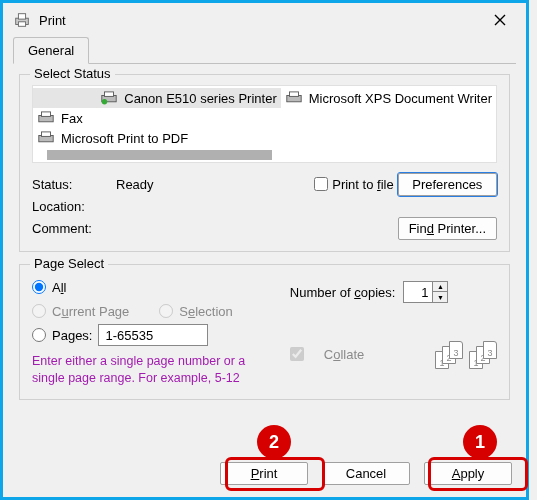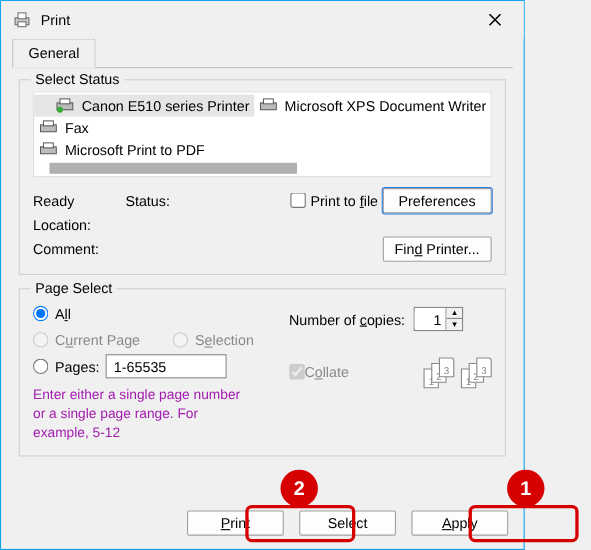"Print" .window { border: 1px solid #0ea5e9 -> 3px solid #0ea5e9; width: 477px -> 529px }
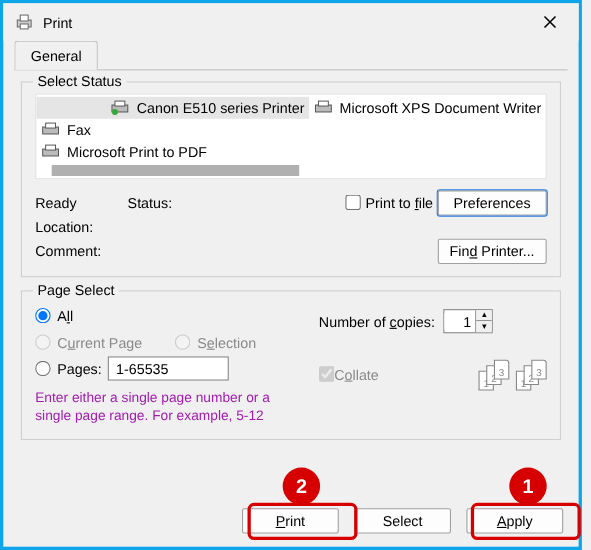"Ready" span { order: before "Status:" -> after "Status:" }
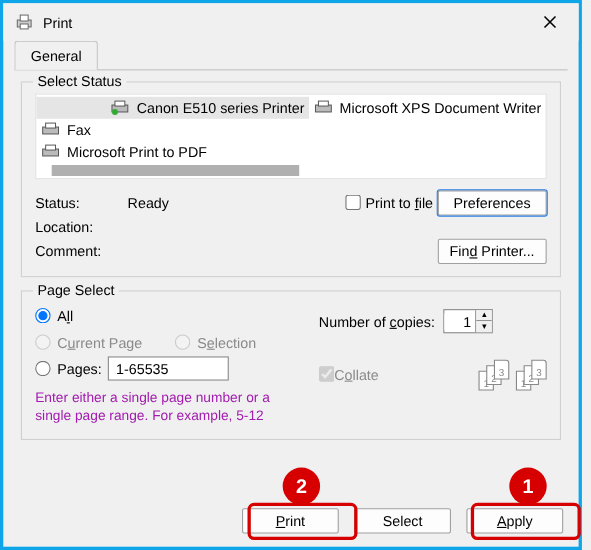"Collate" .collate-row { gap: 0 -> 20px; margin-top: 12px -> 26px }
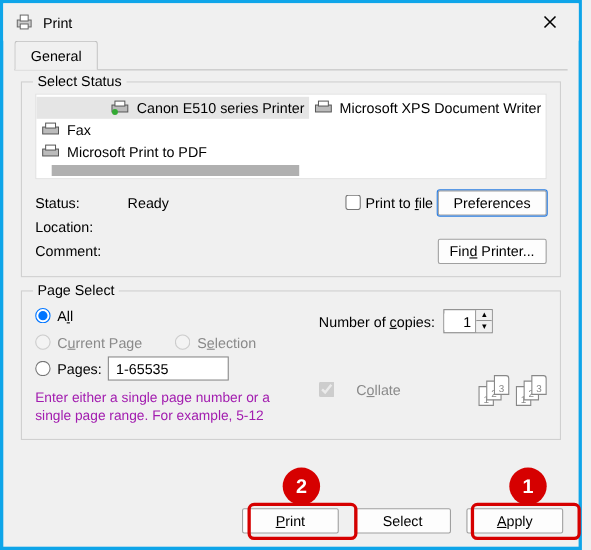"Select" button.btn { text: Select -> Cancel }
